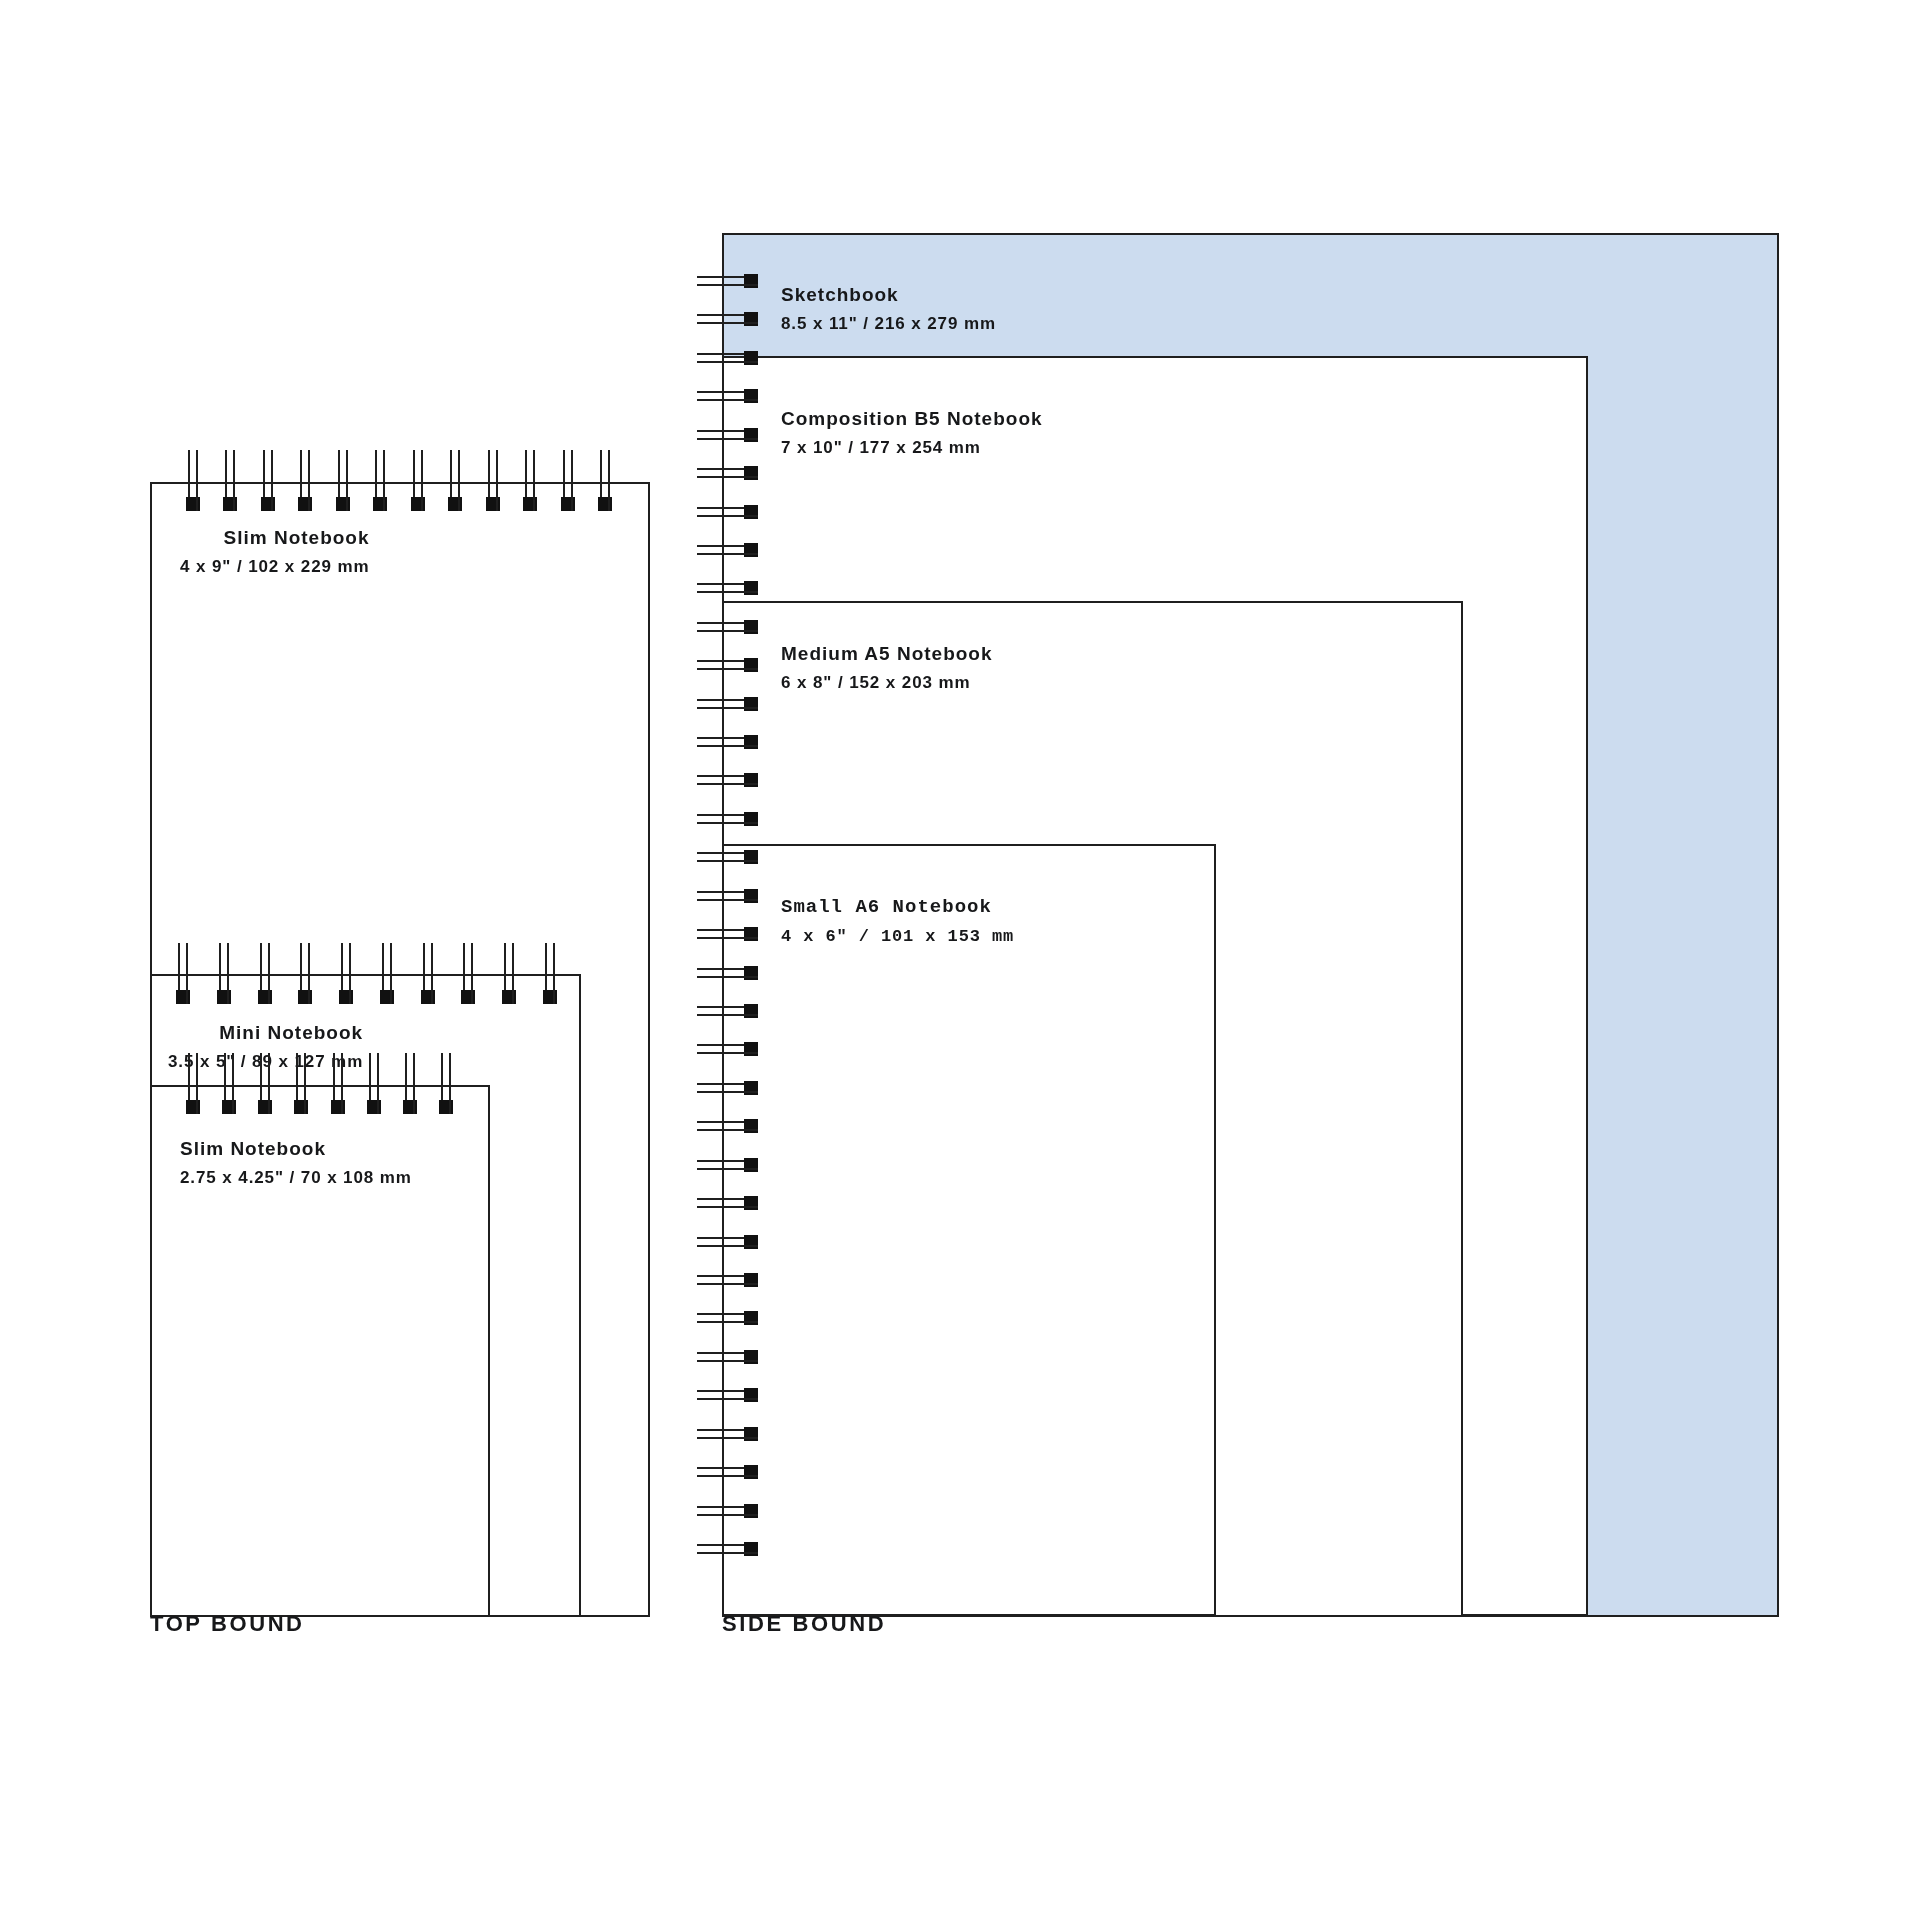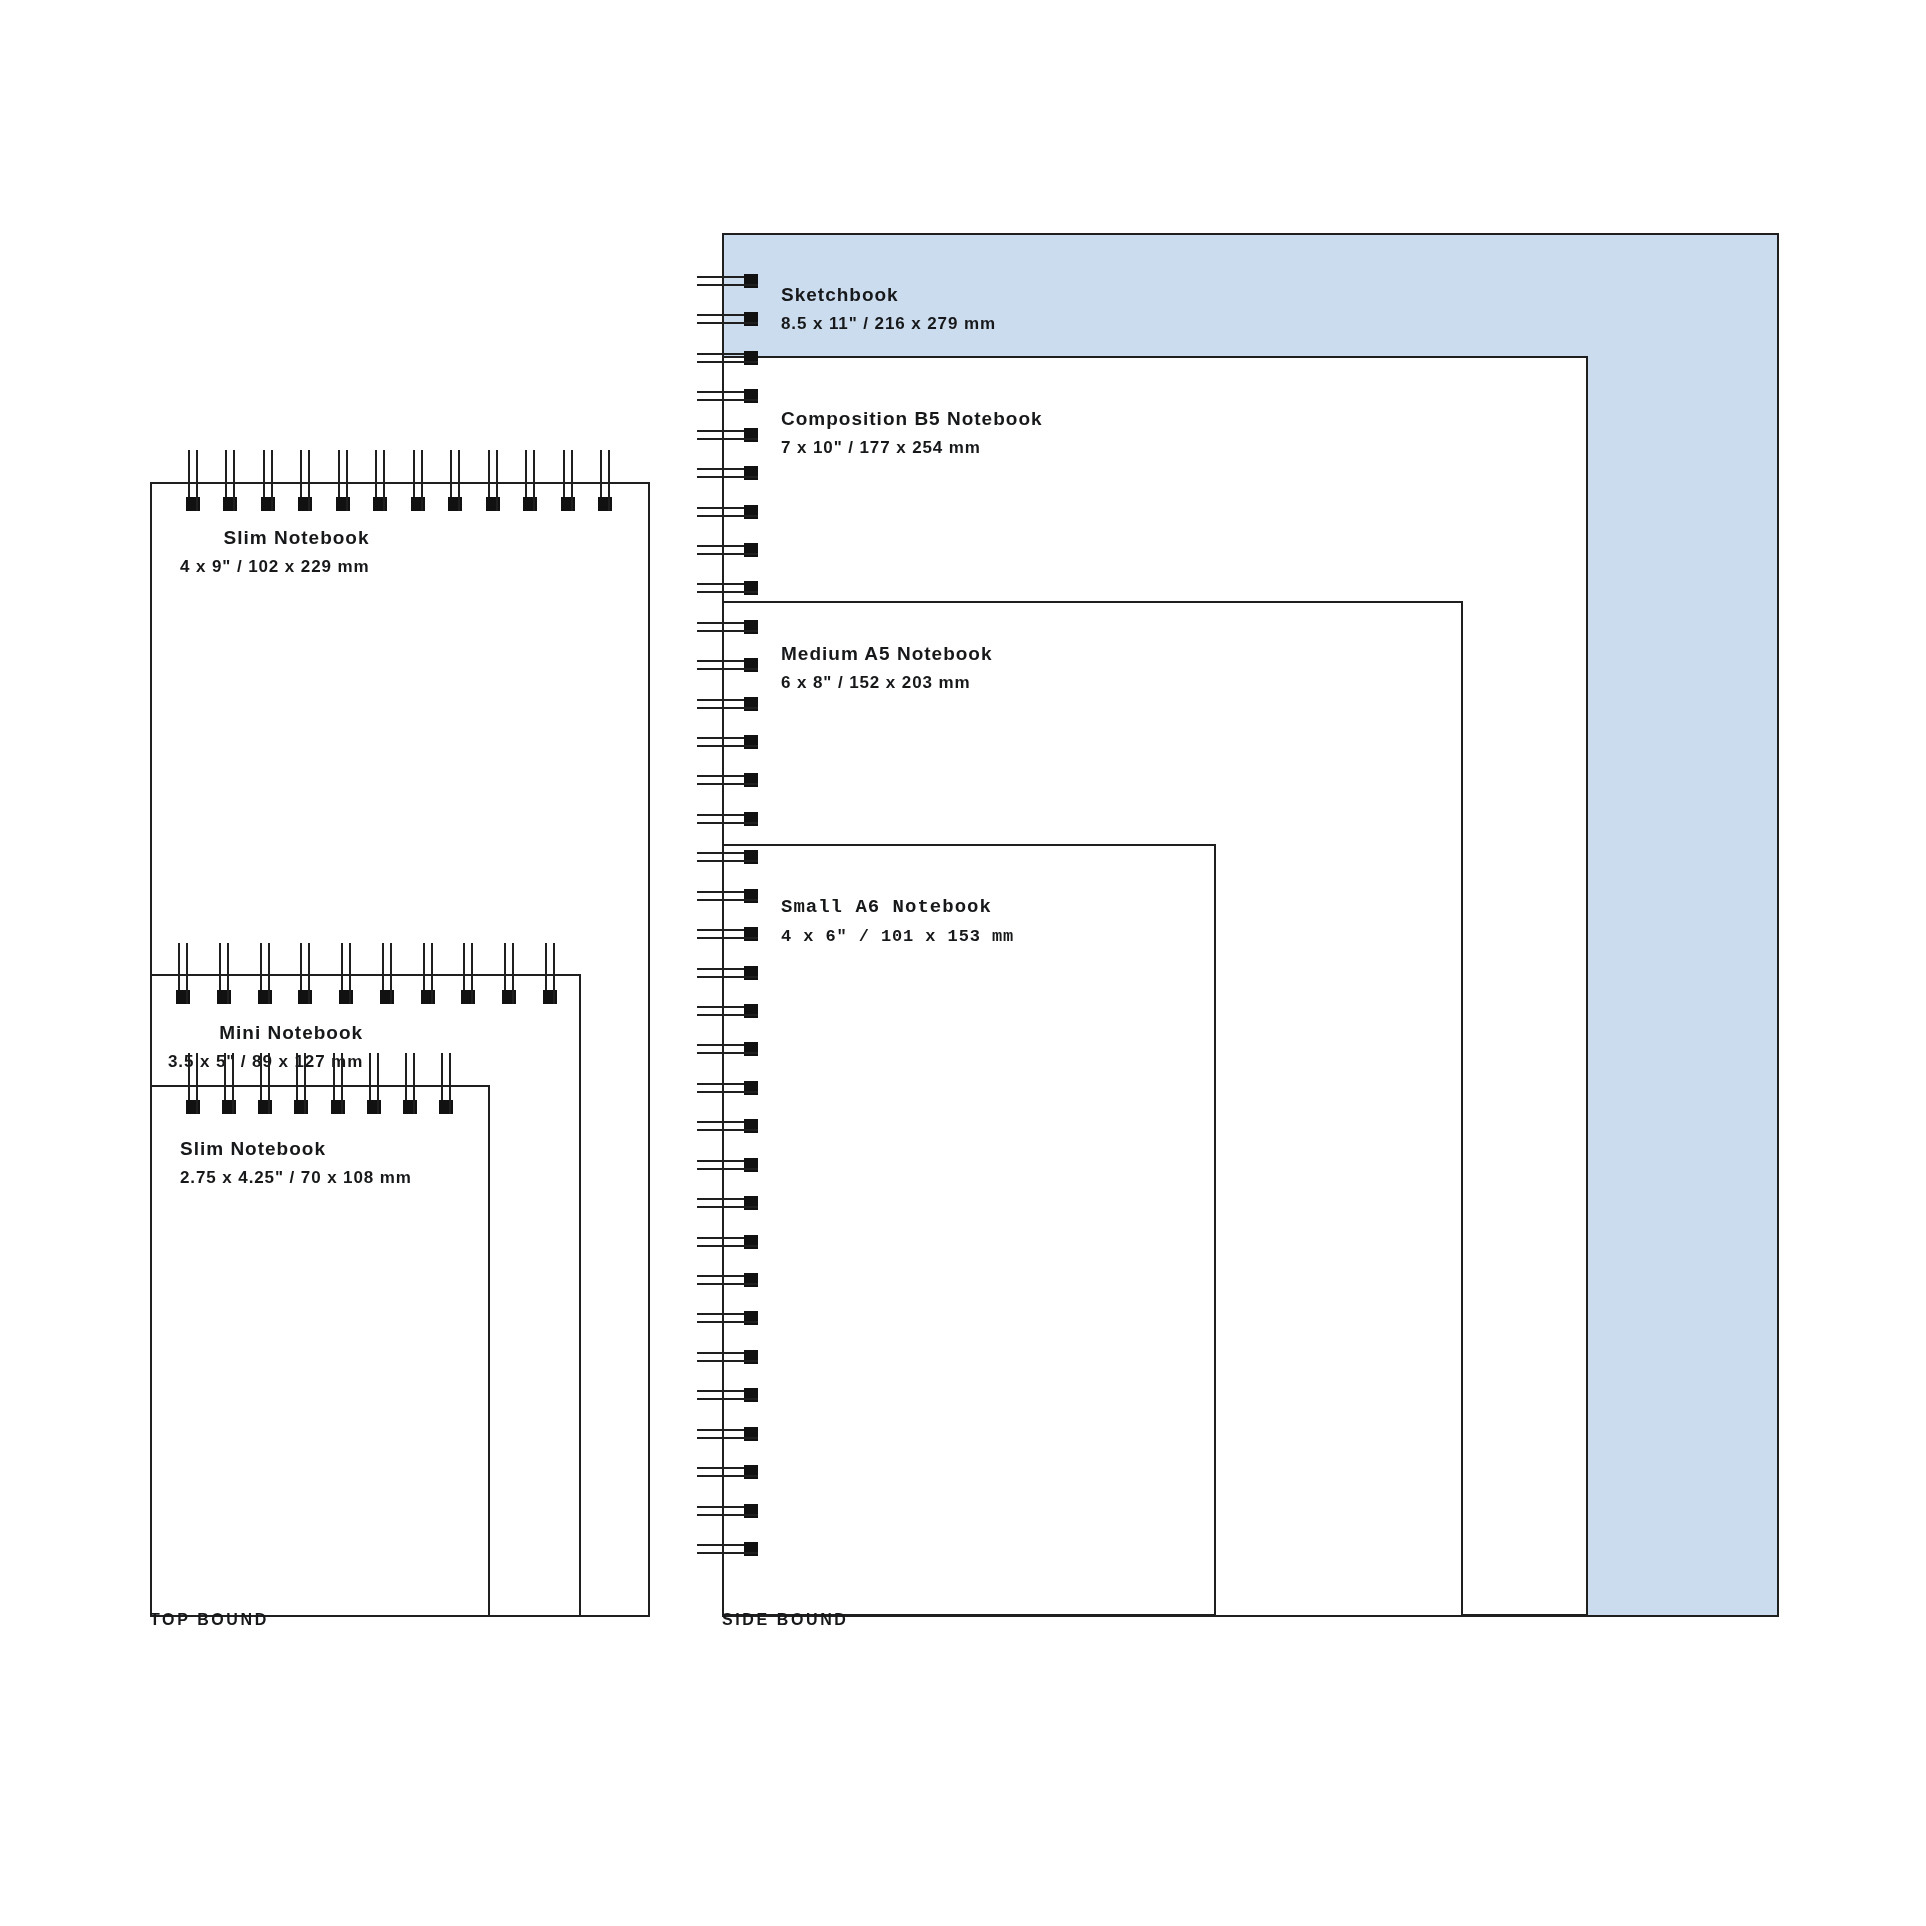"TOP BOUND" .caption { font-size: 16px -> 22px }
